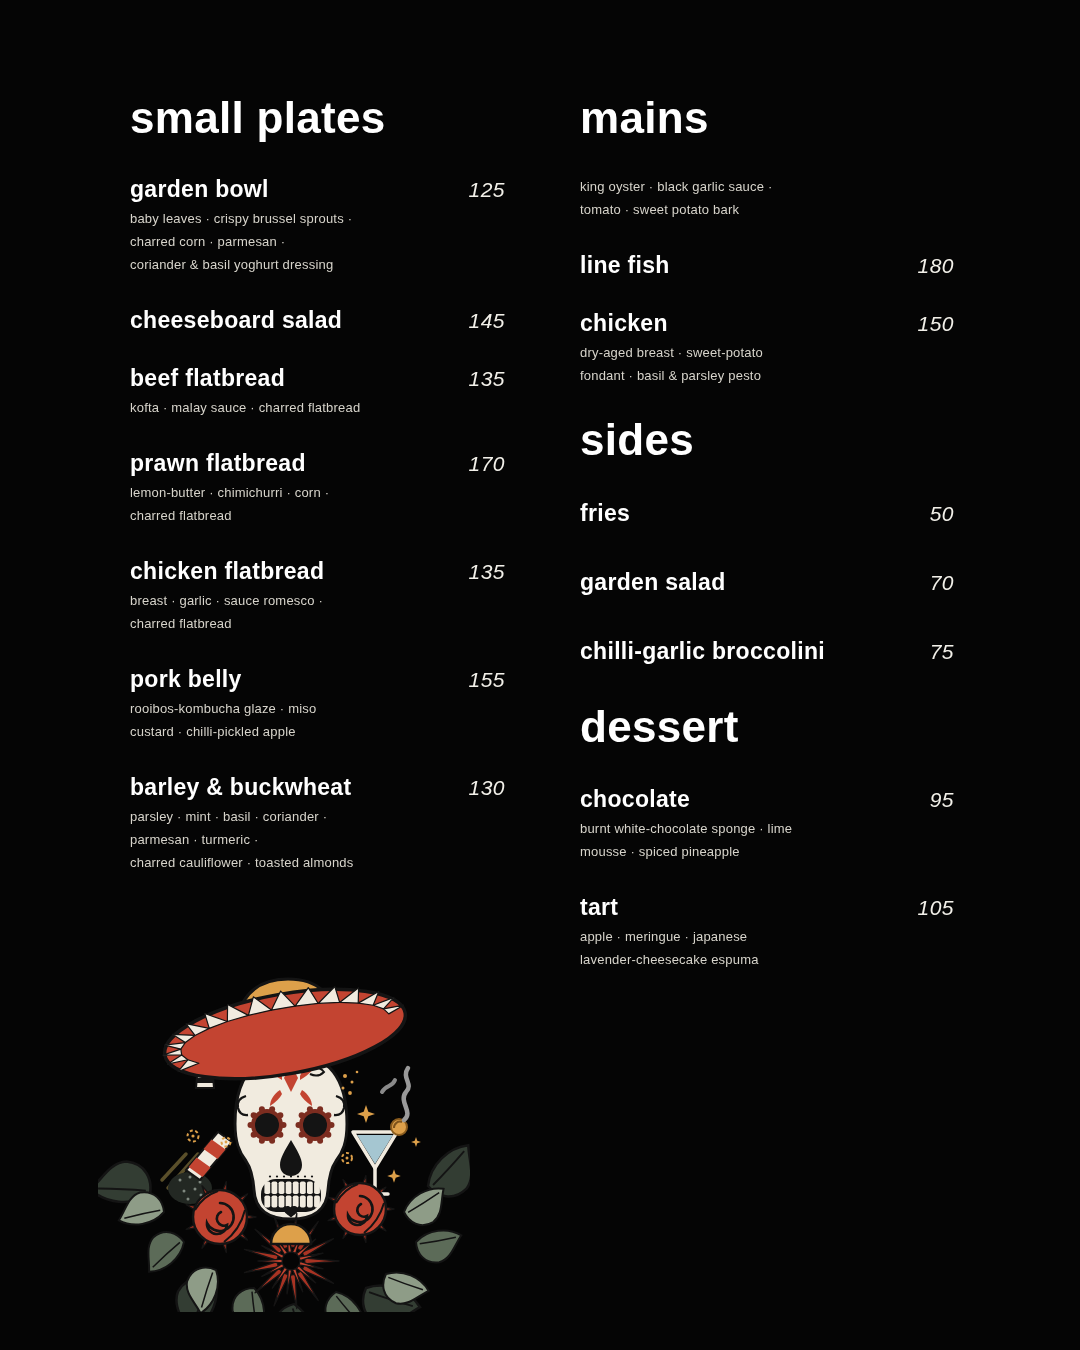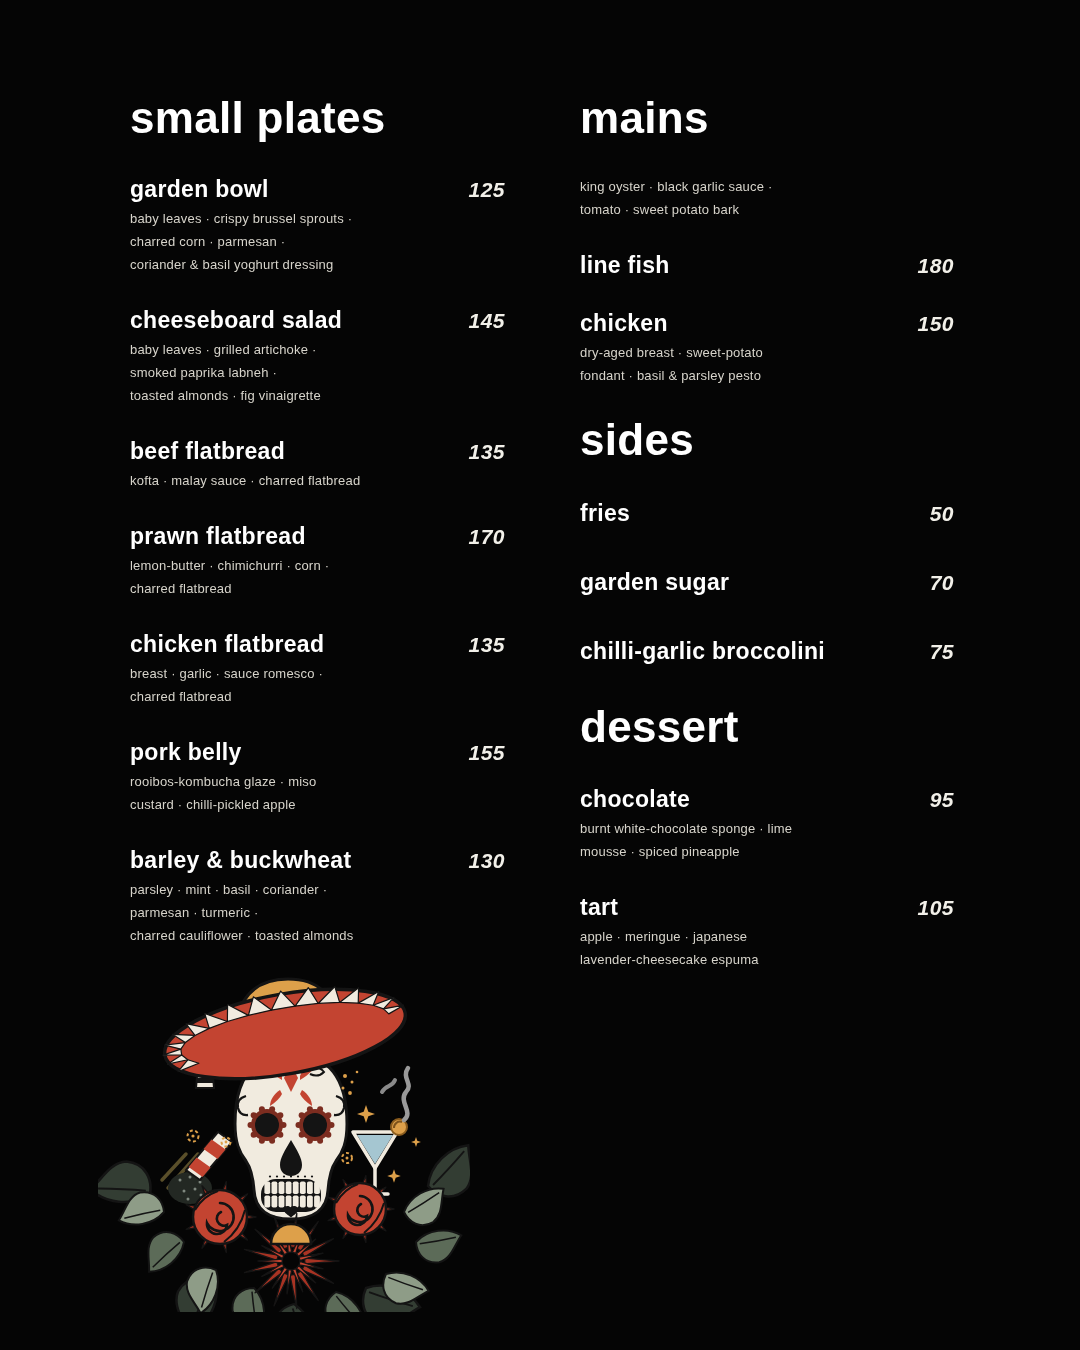"125" .iprice { font-weight: 700 -> 400 }
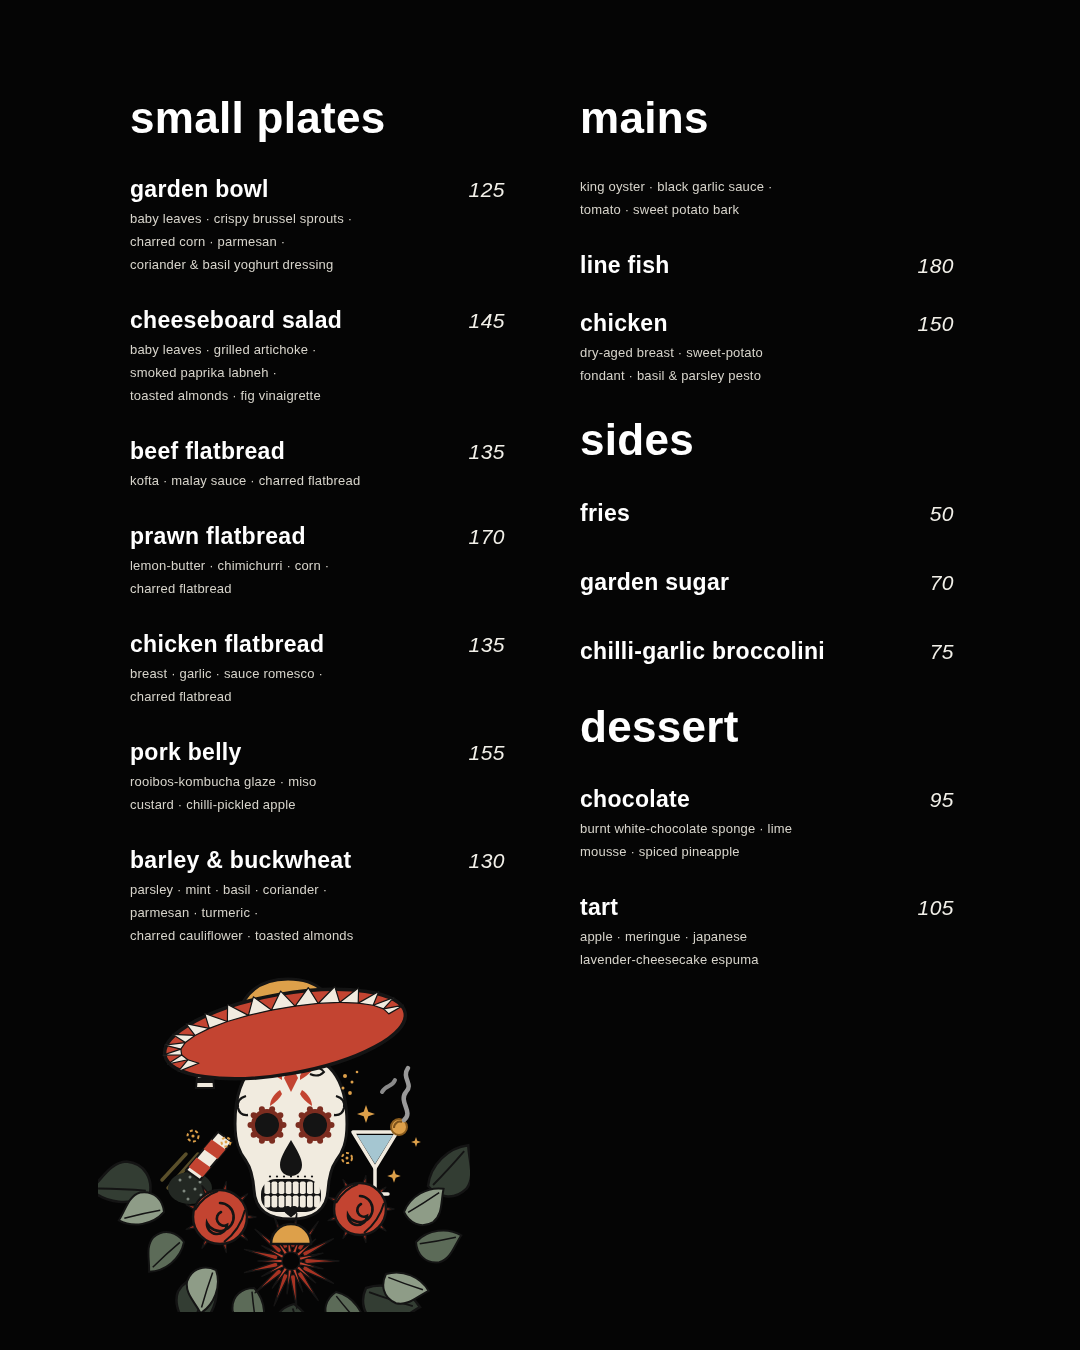"baby leaves · grilled artichoke" p.idesc { html: <p>baby leaves · grilled artichoke · smoked paprika labneh · toasted almonds · fig vinaigrette</p> -> none }
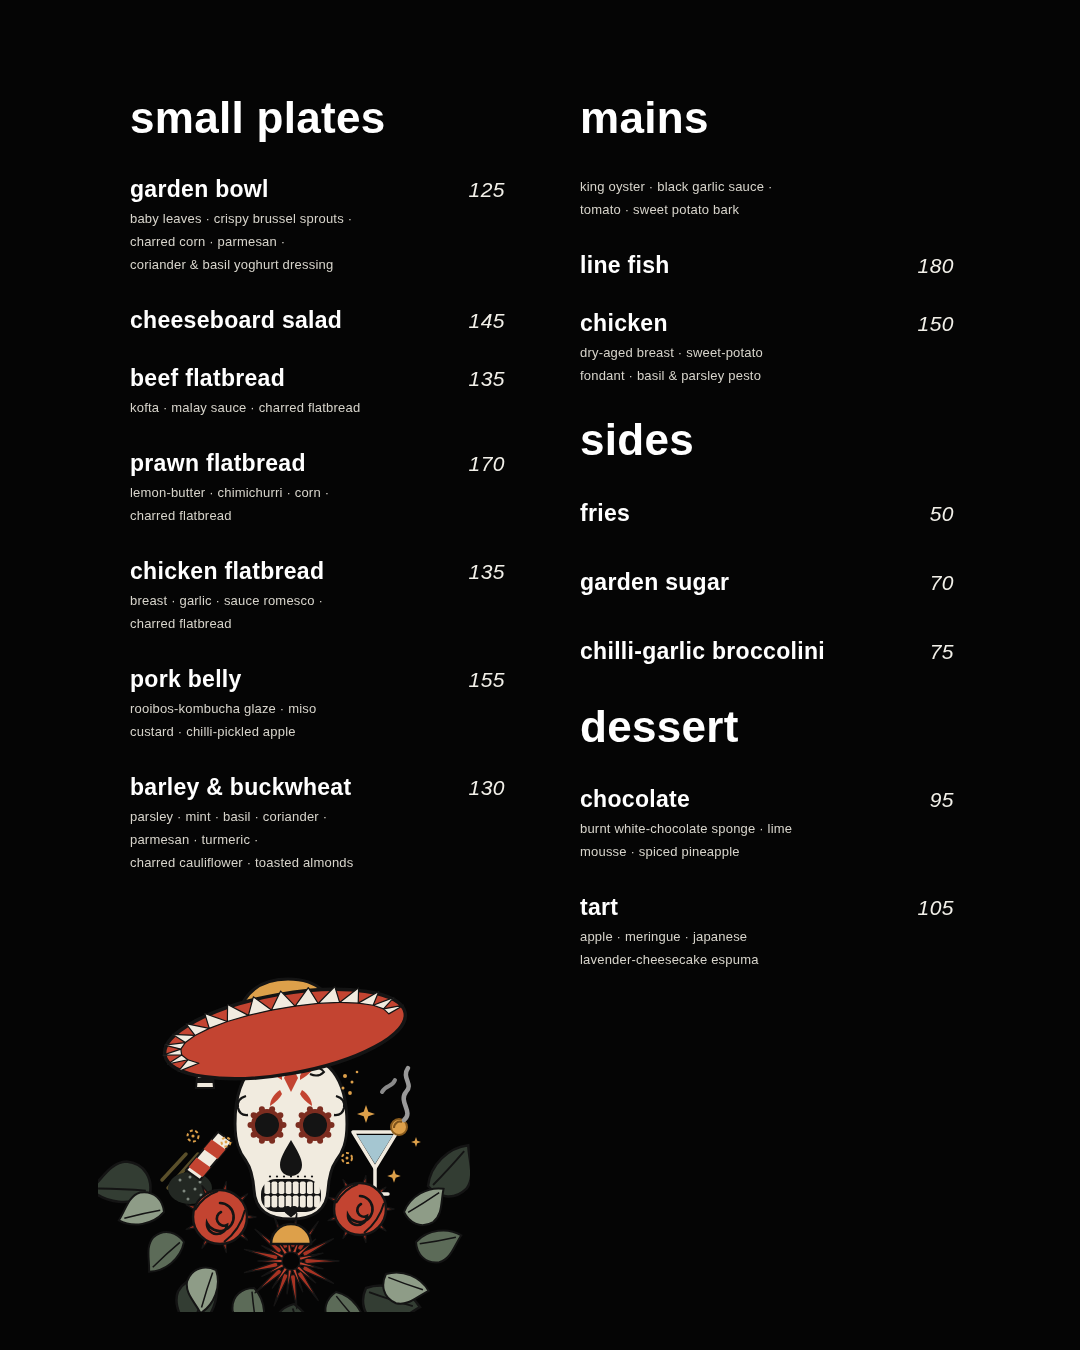"garden sugar" h3.iname { text: sugar -> salad }
